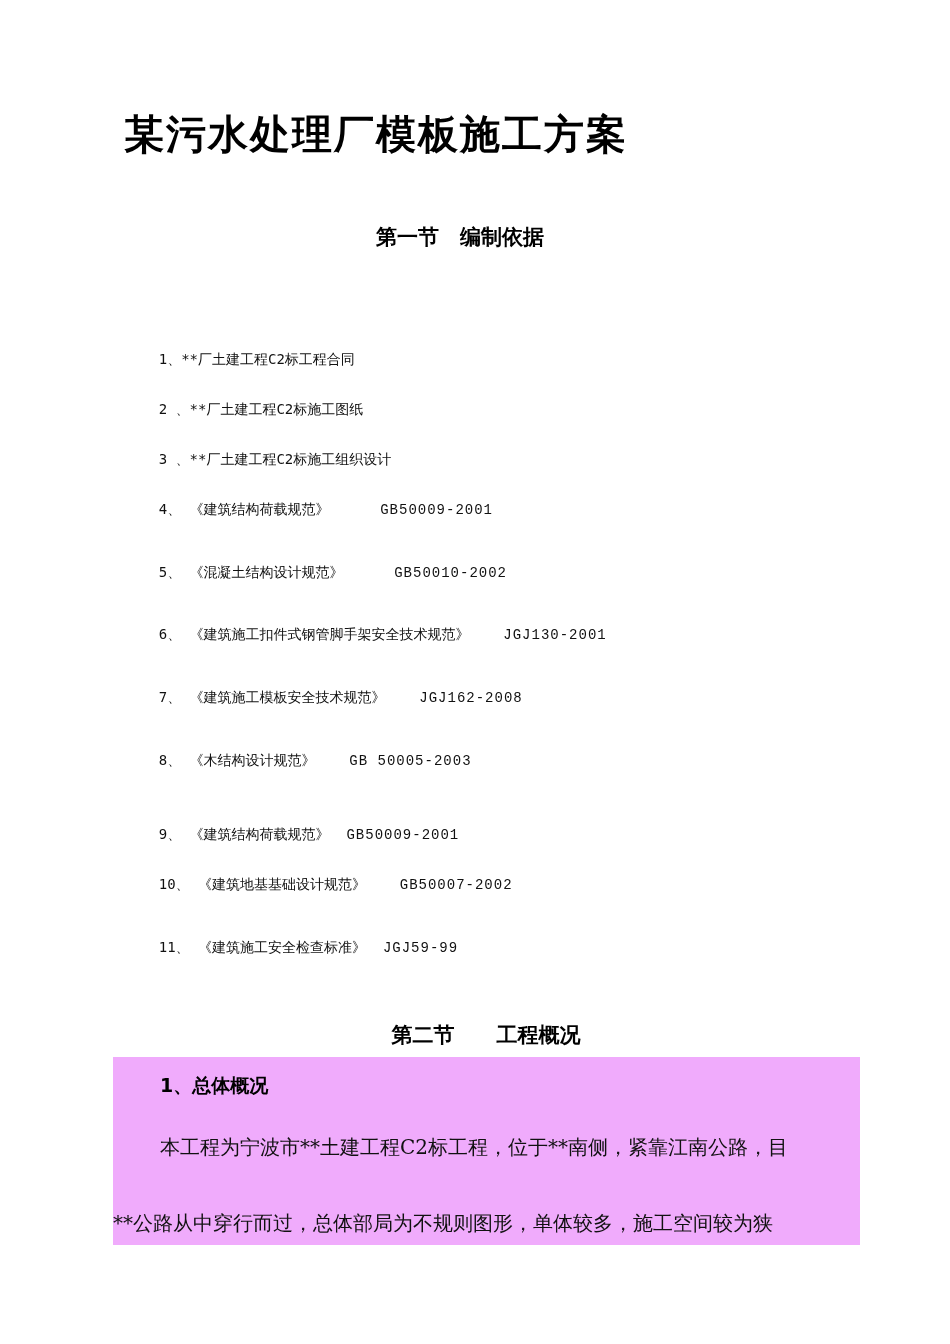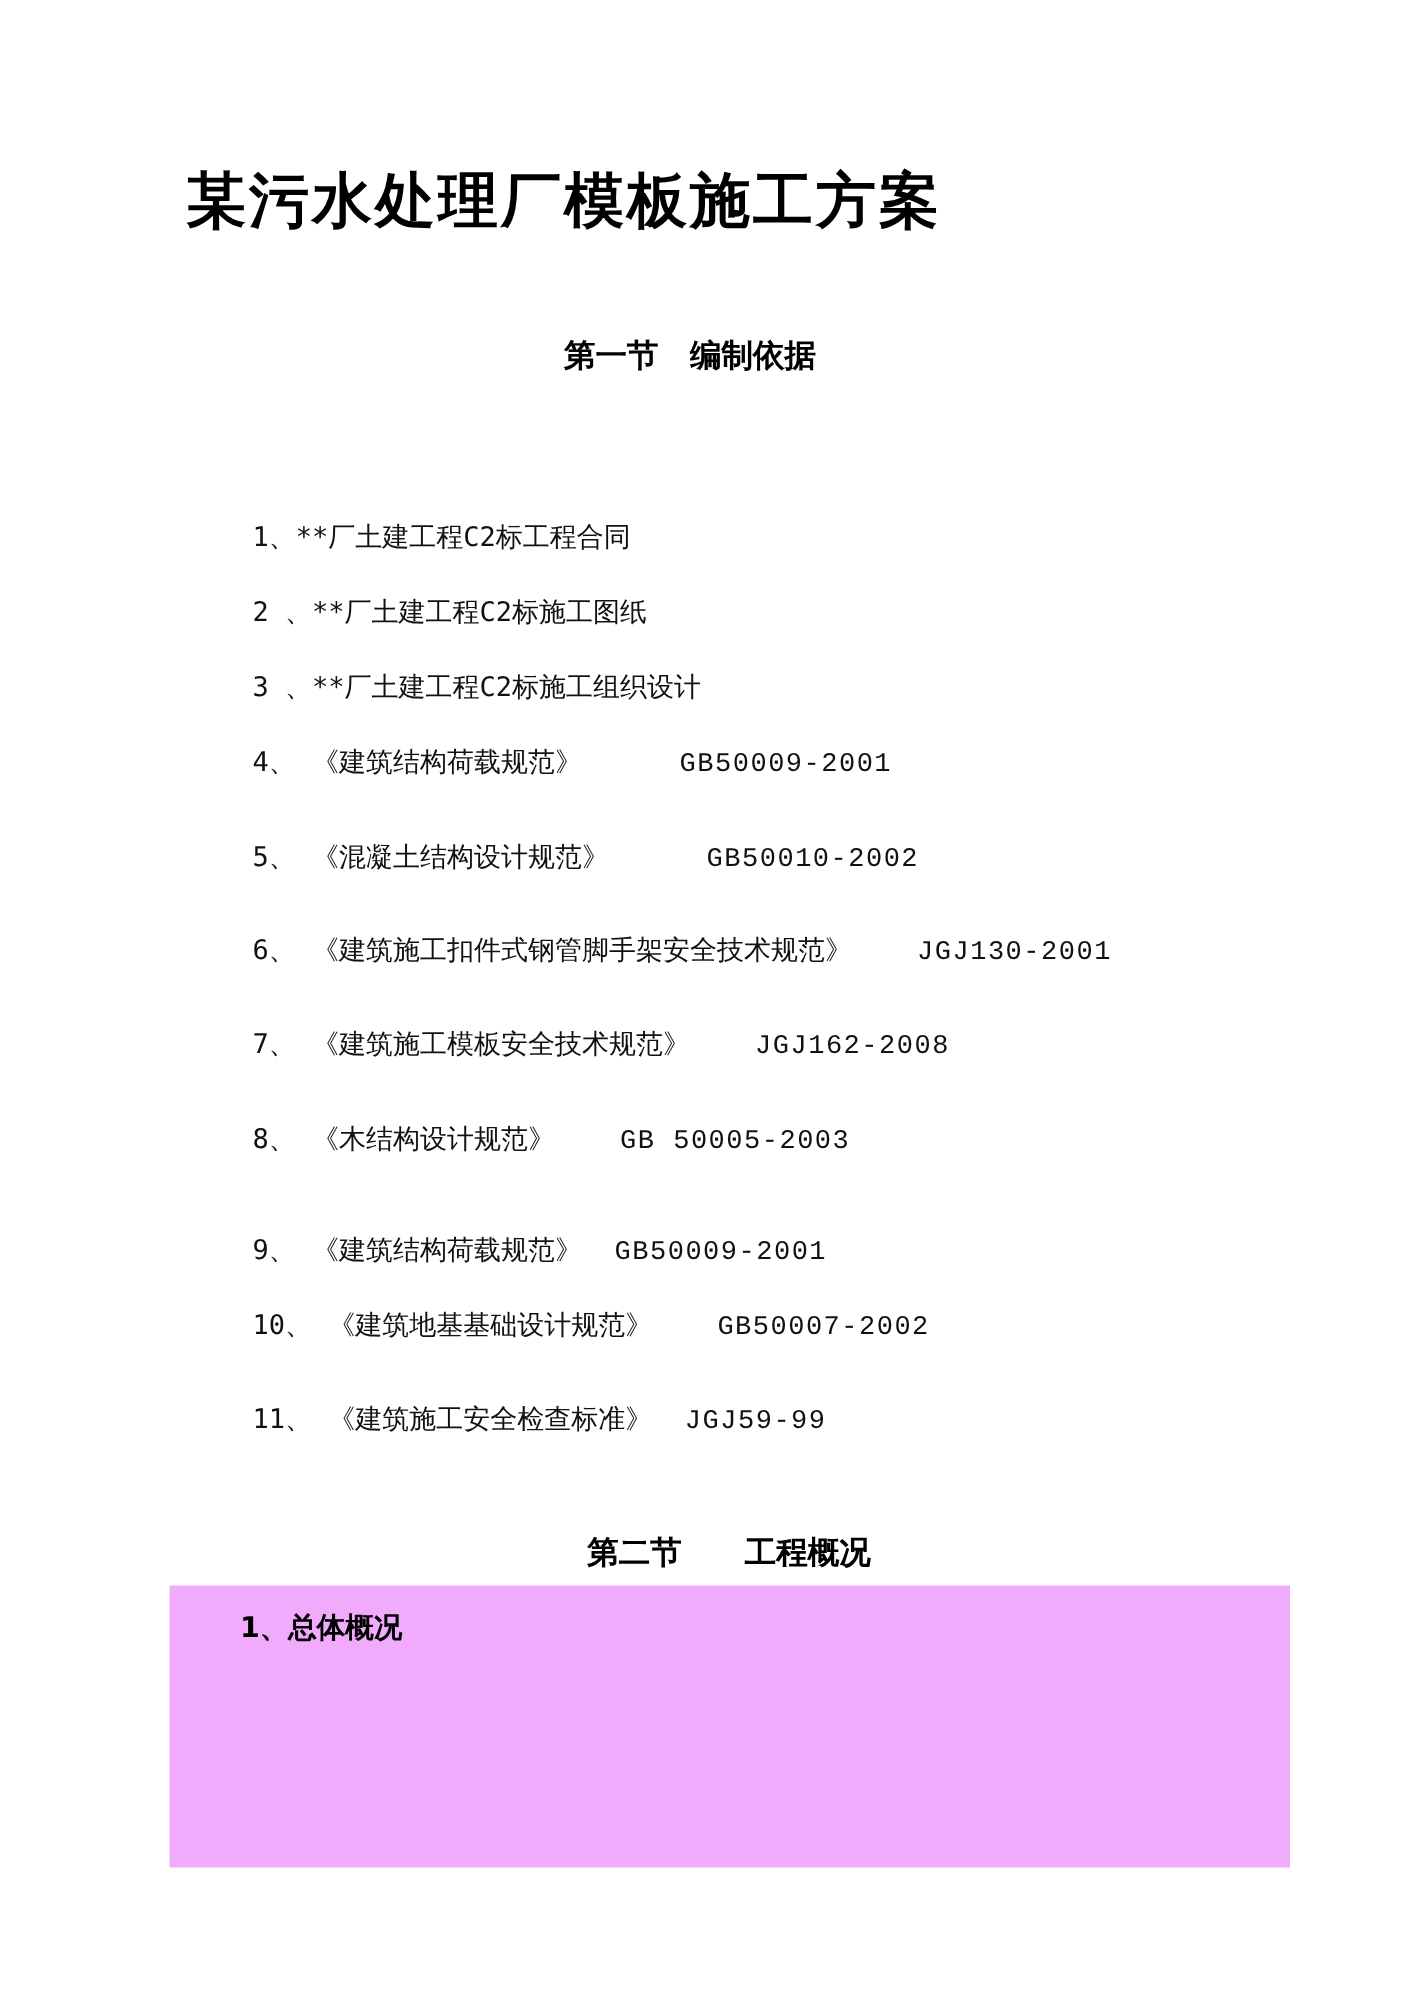"1、**厂土建工程C2标工程合同" .ref-item { font-size: 18px -> 14px }
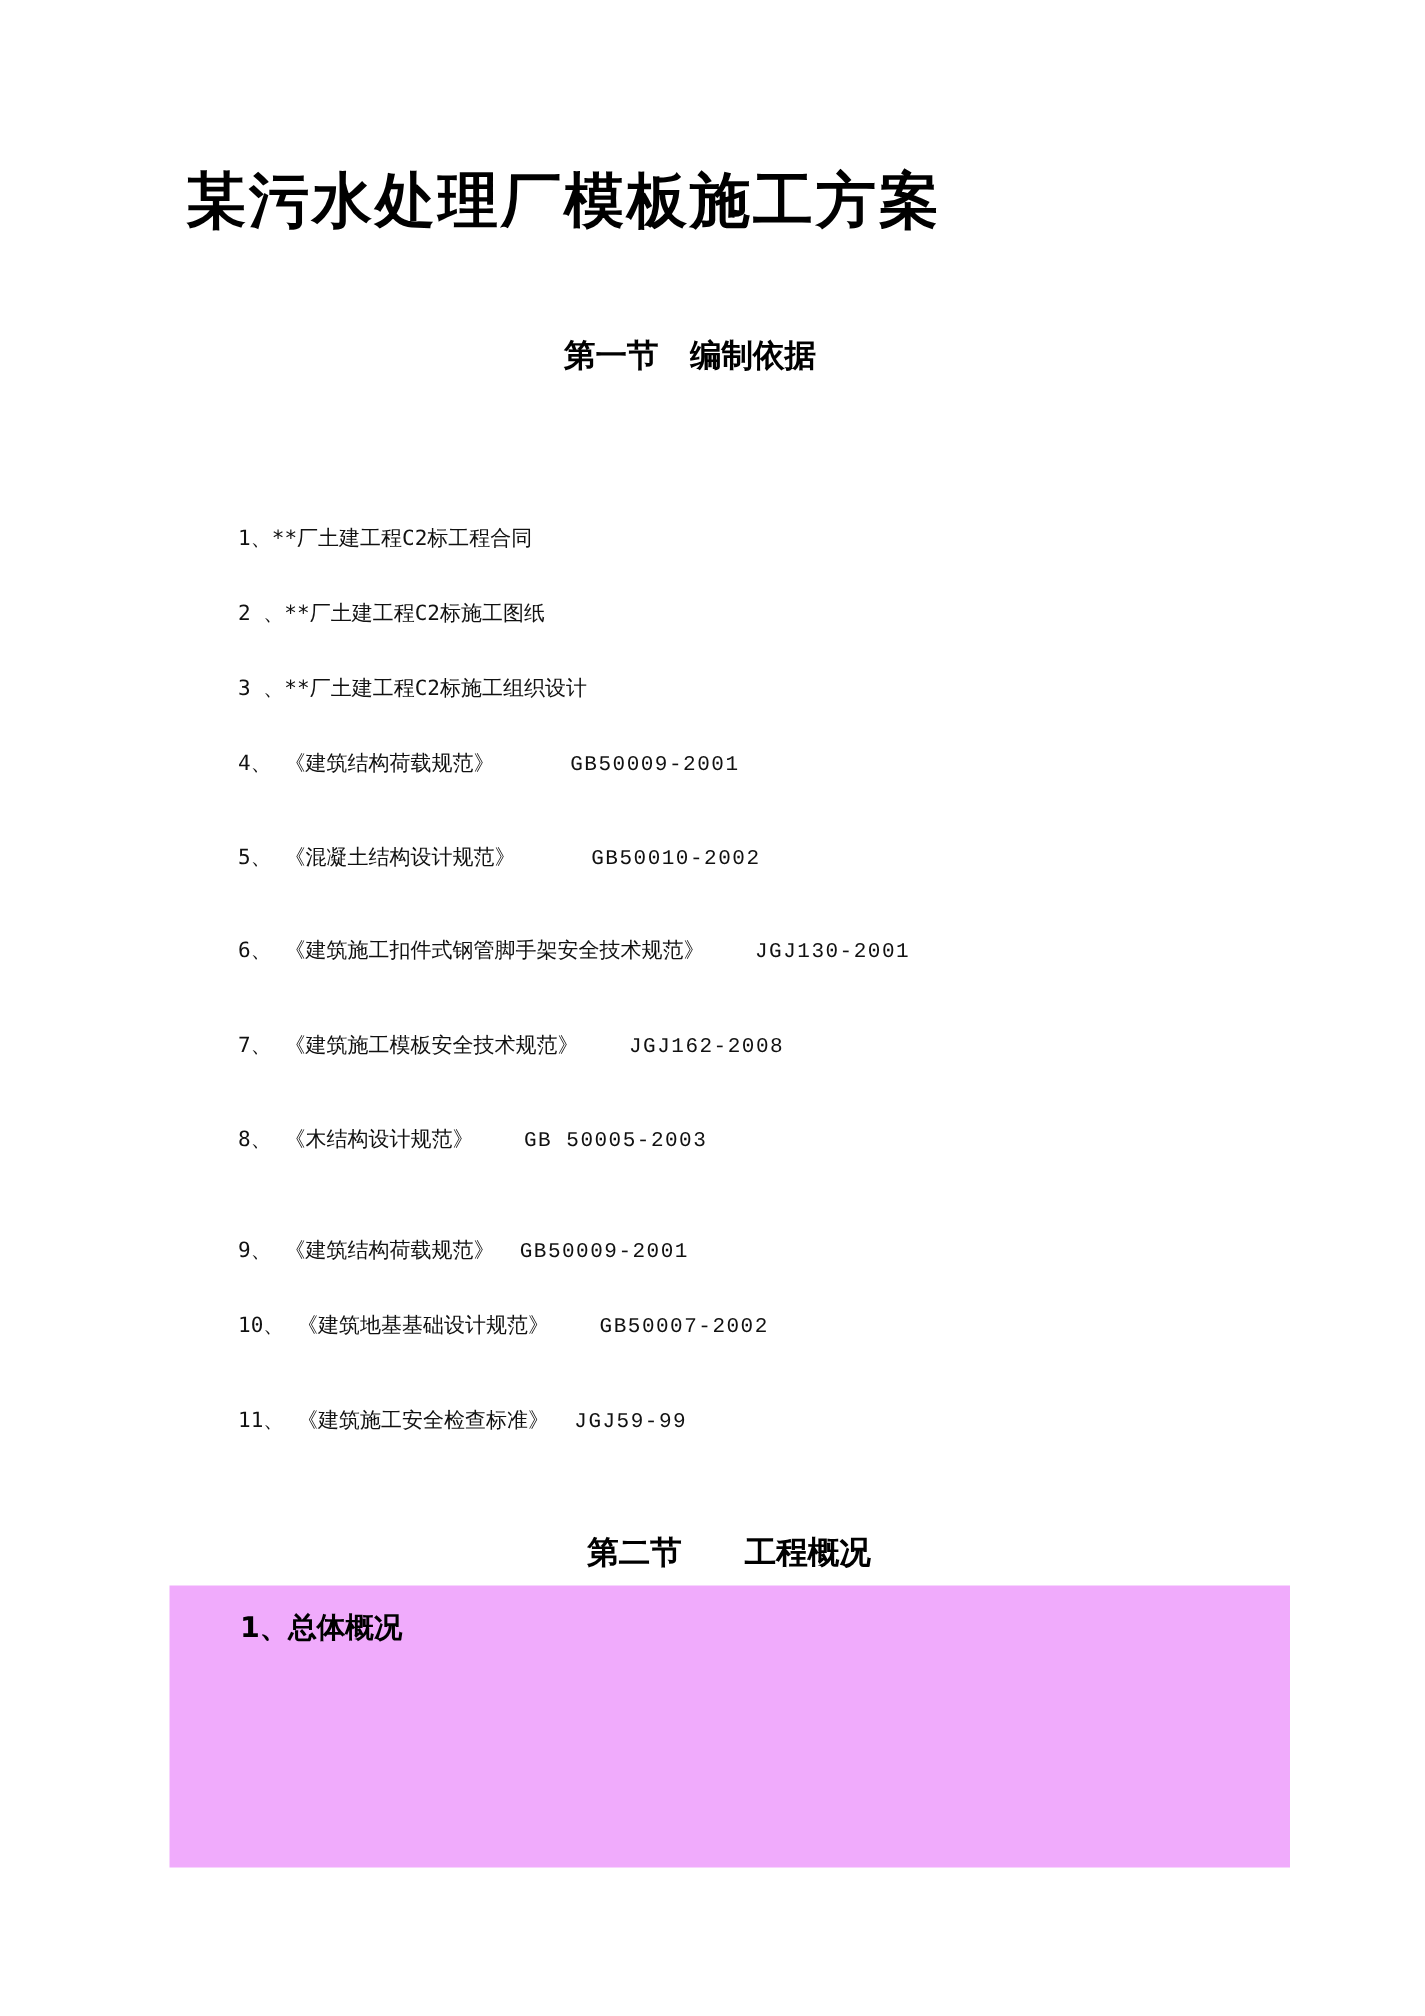"本工程为宁波市**土建工程C2标工程，位于**南侧，紧靠江南公路，目" p.para-line { html: none -> <p>本工程为宁波市**土建工程C2标工程，位于**南侧，紧靠江南公路，目</p> }
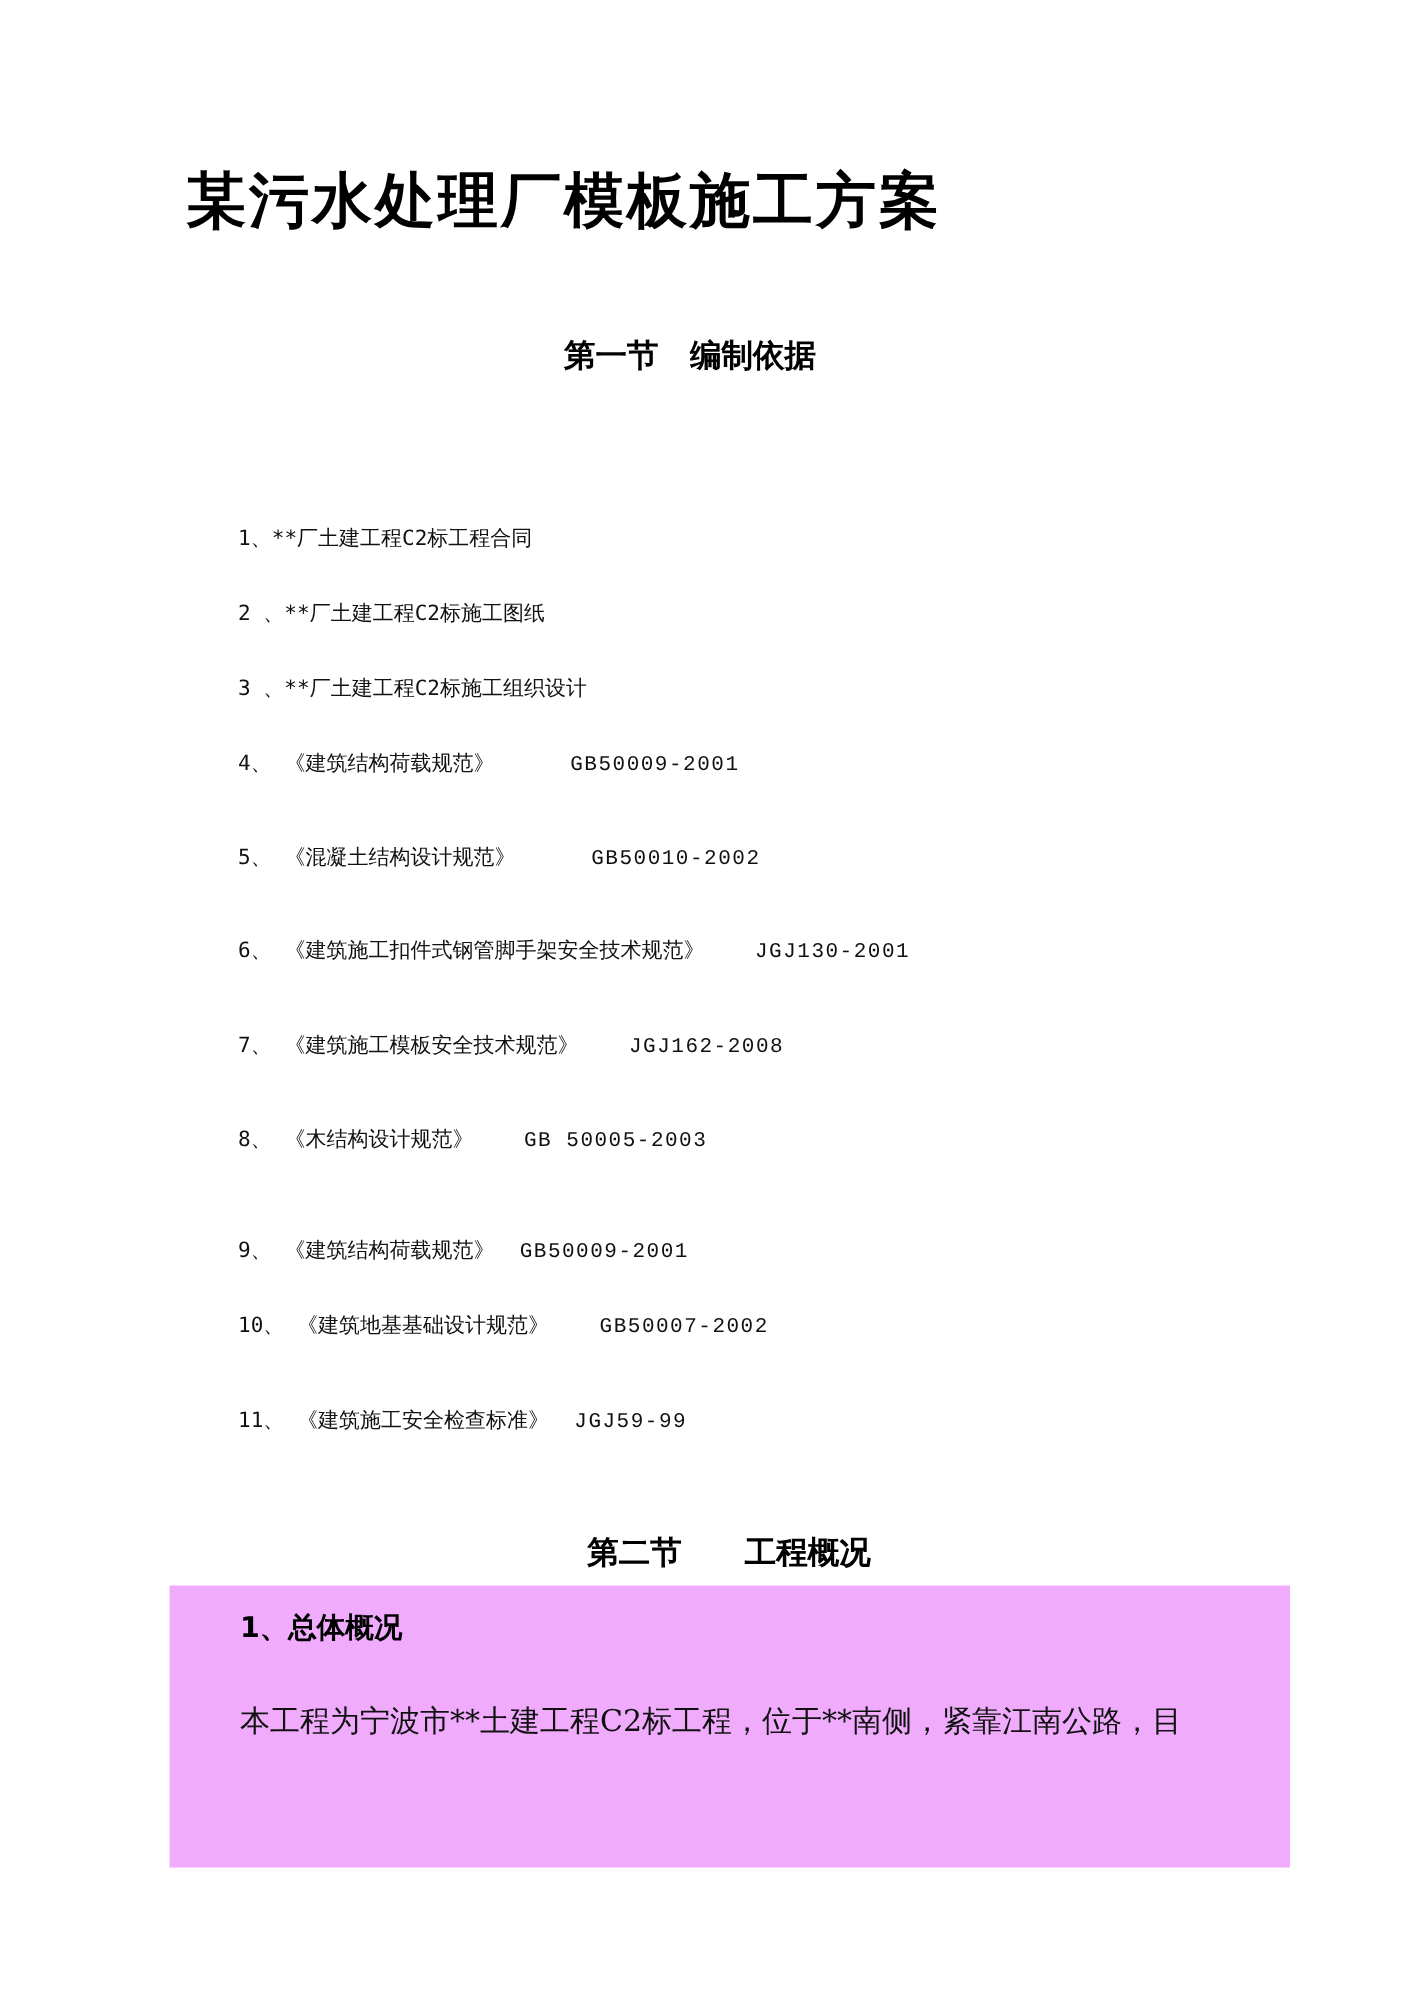"**公路从中穿行而过，总体部局为不规则图形，单体较多，施工空间较为狭" p.para-line { html: none -> <p>**公路从中穿行而过，总体部局为不规则图形，单体较多，施工空间较为狭</p> }
